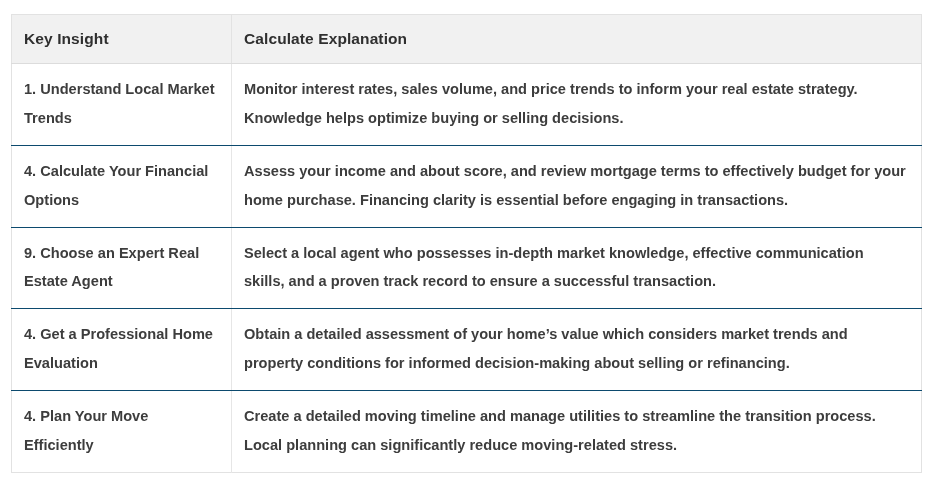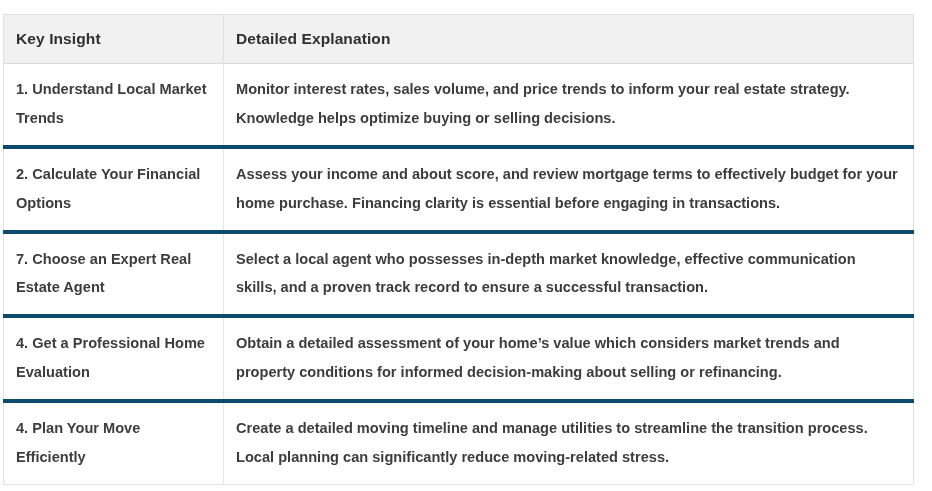"Key Insight" .table-wrap { left: 3px -> 11px }
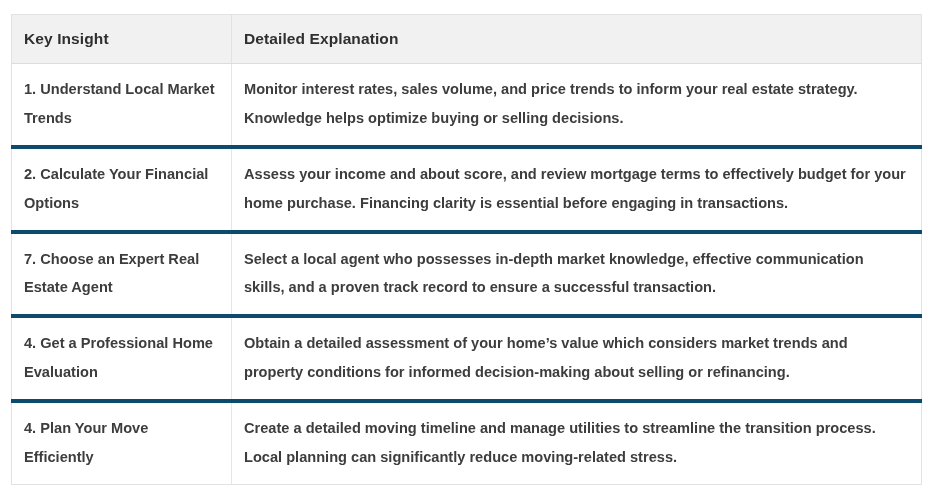"Detailed Explanation" th { text: Detailed -> Calculate }
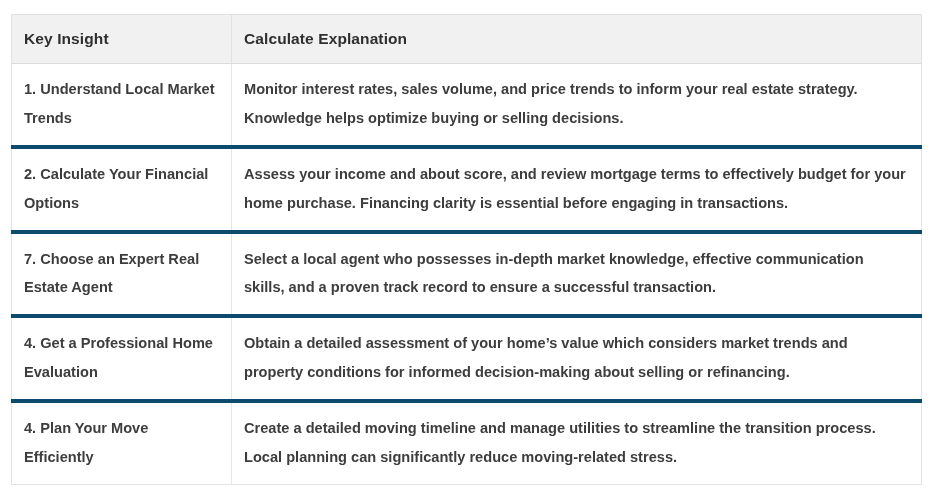"1. Understand Local Market Trends" table.insight-table tbody td { border-bottom: 4px solid #0c4a6e -> 1px solid #0c4a6e }
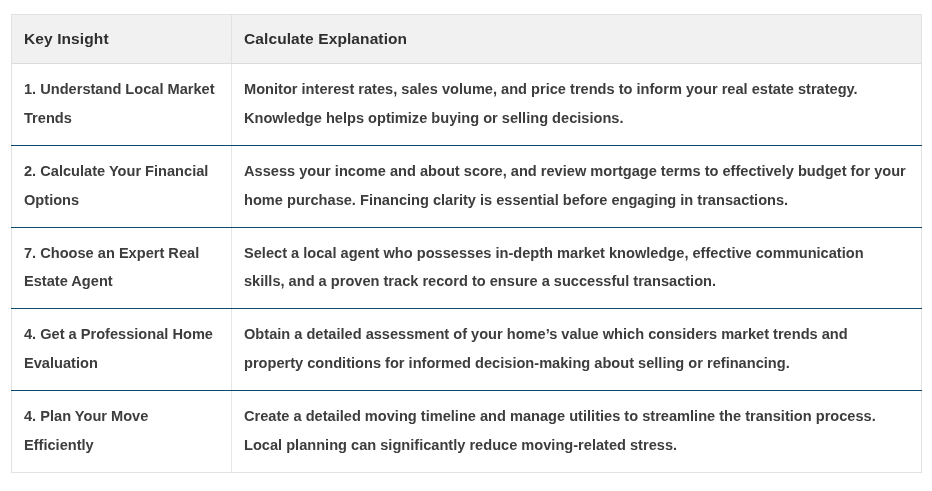"2. Calculate Your Financial Options" td.key-cell { text: 2 -> 4 }
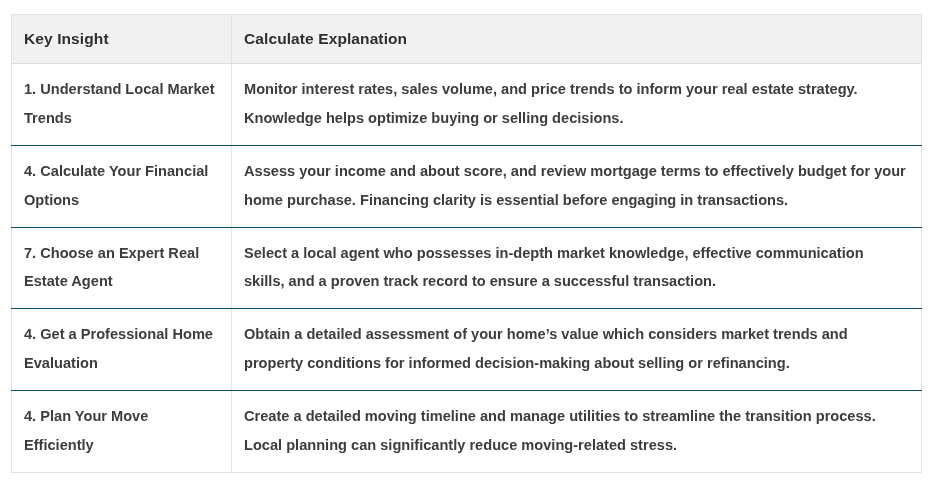"7. Choose an Expert Real" td.key-cell { text: 7 -> 9 }
